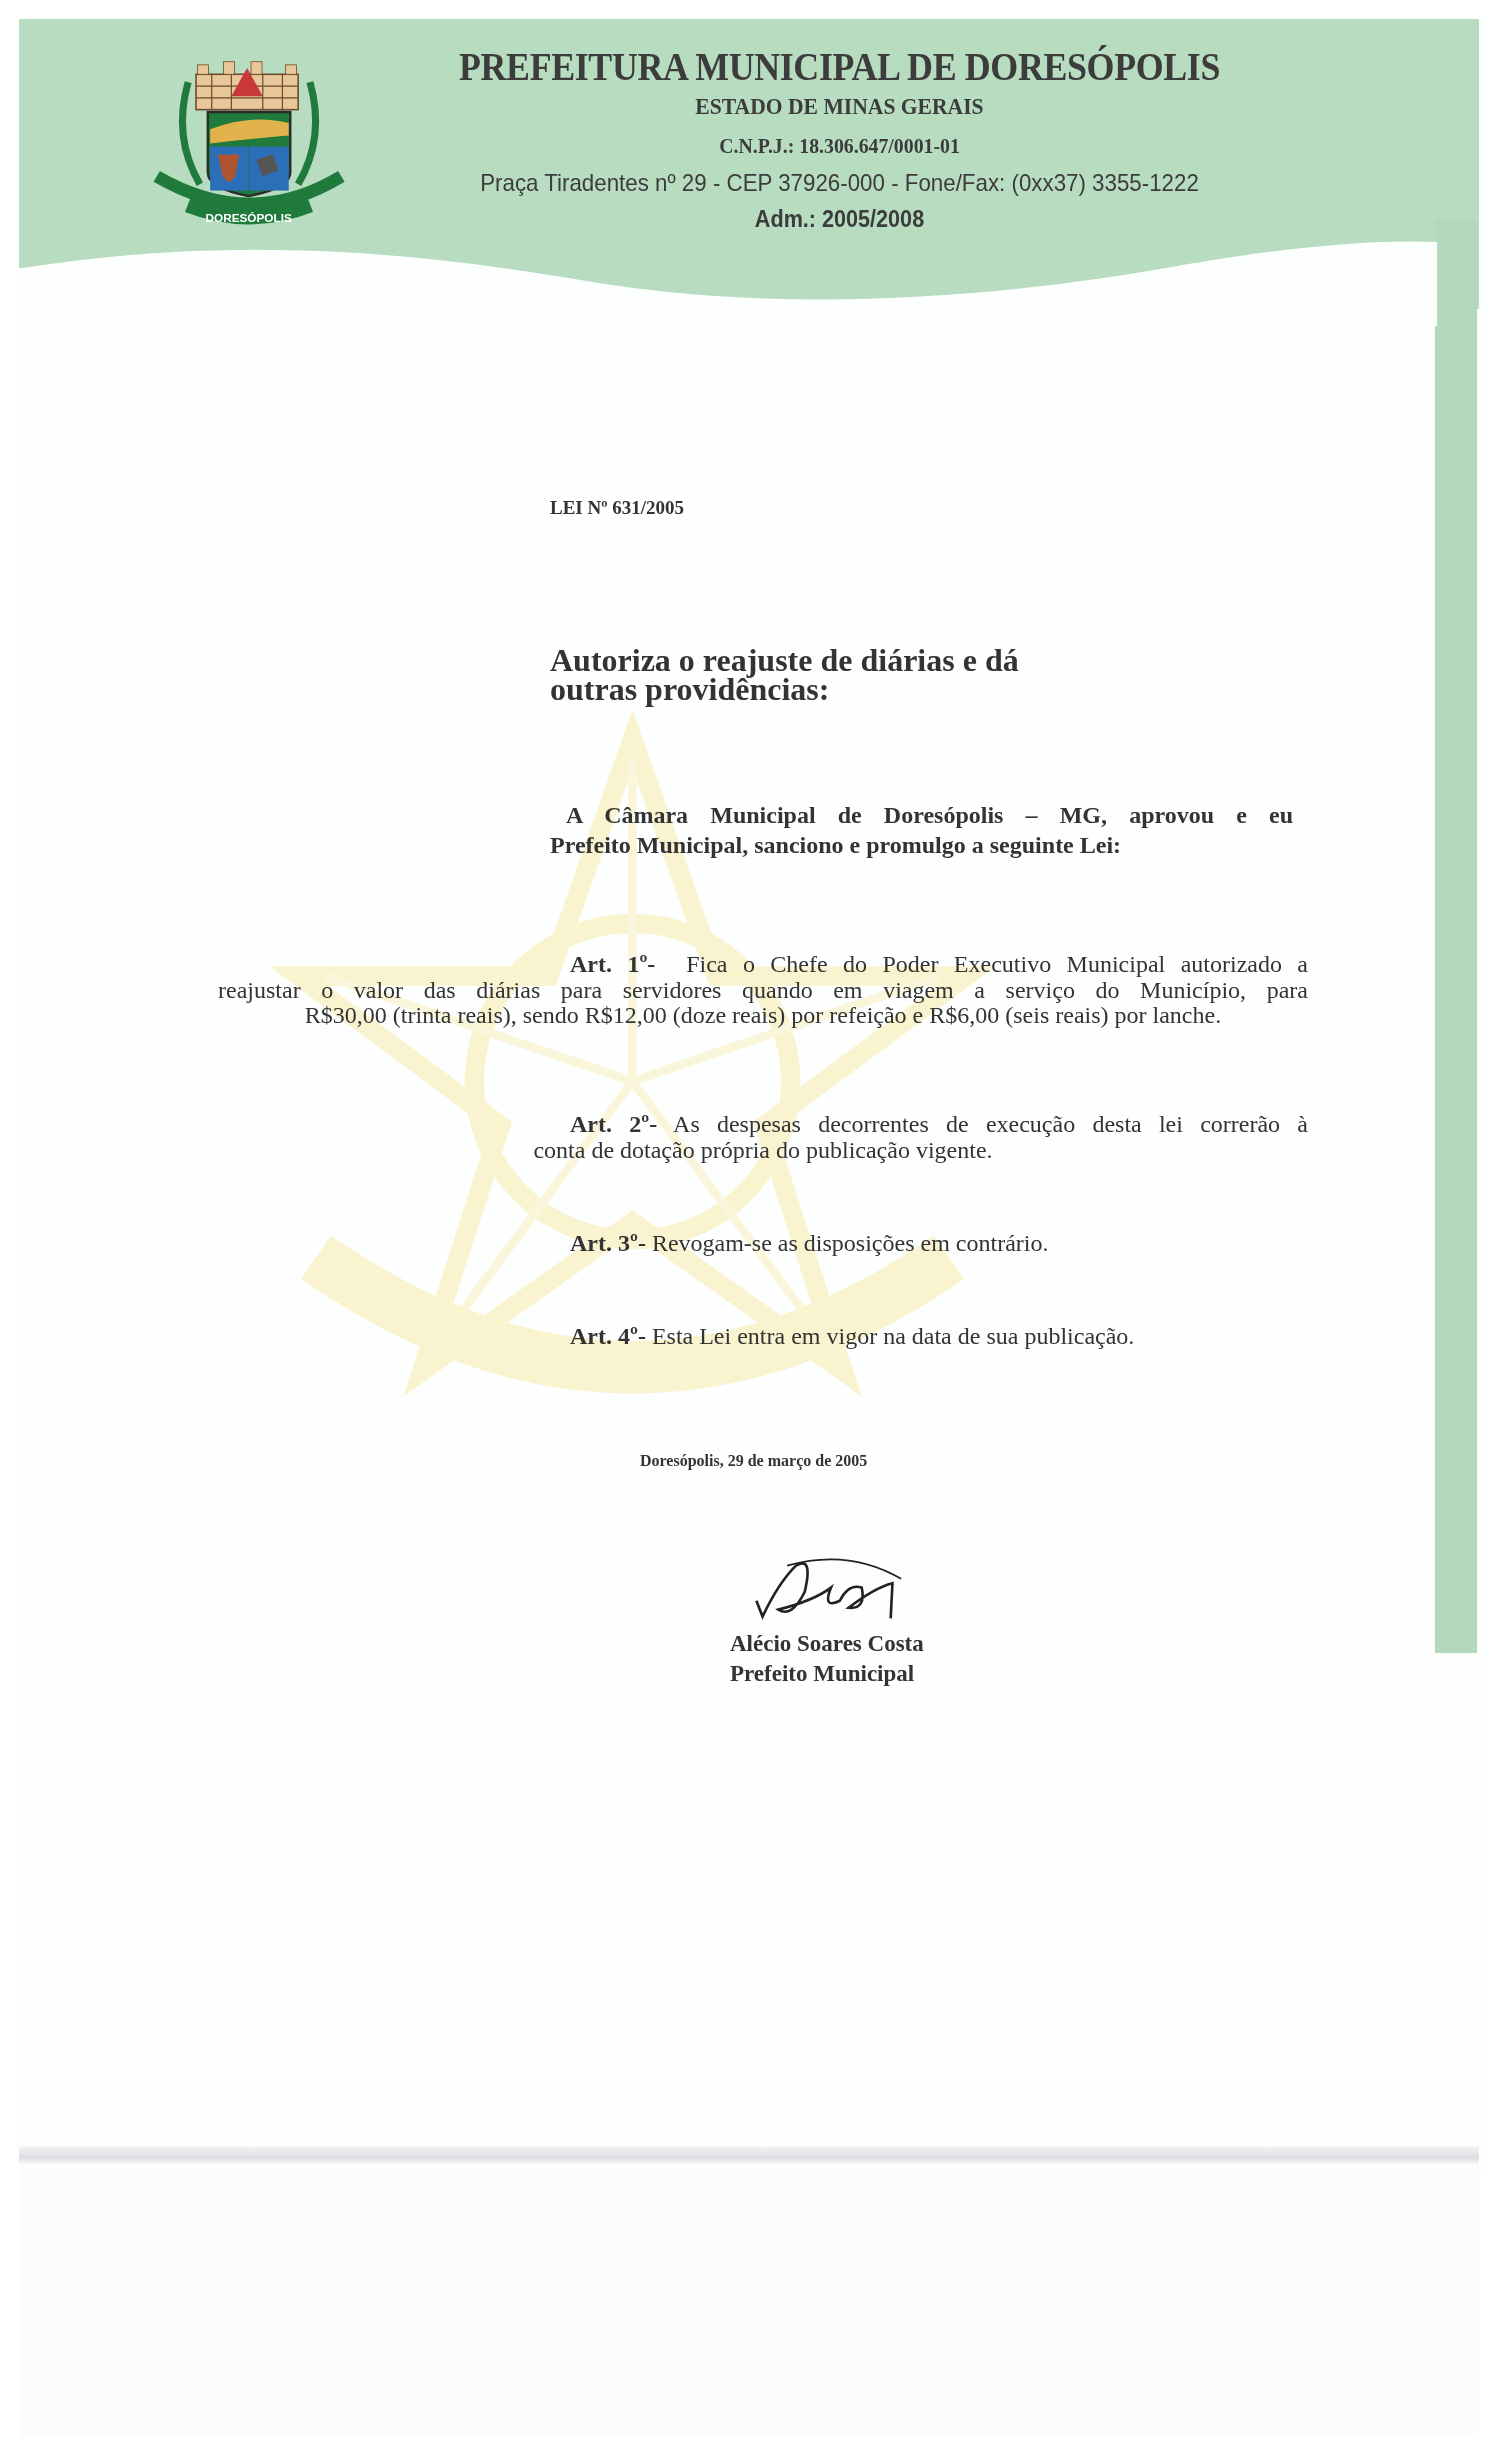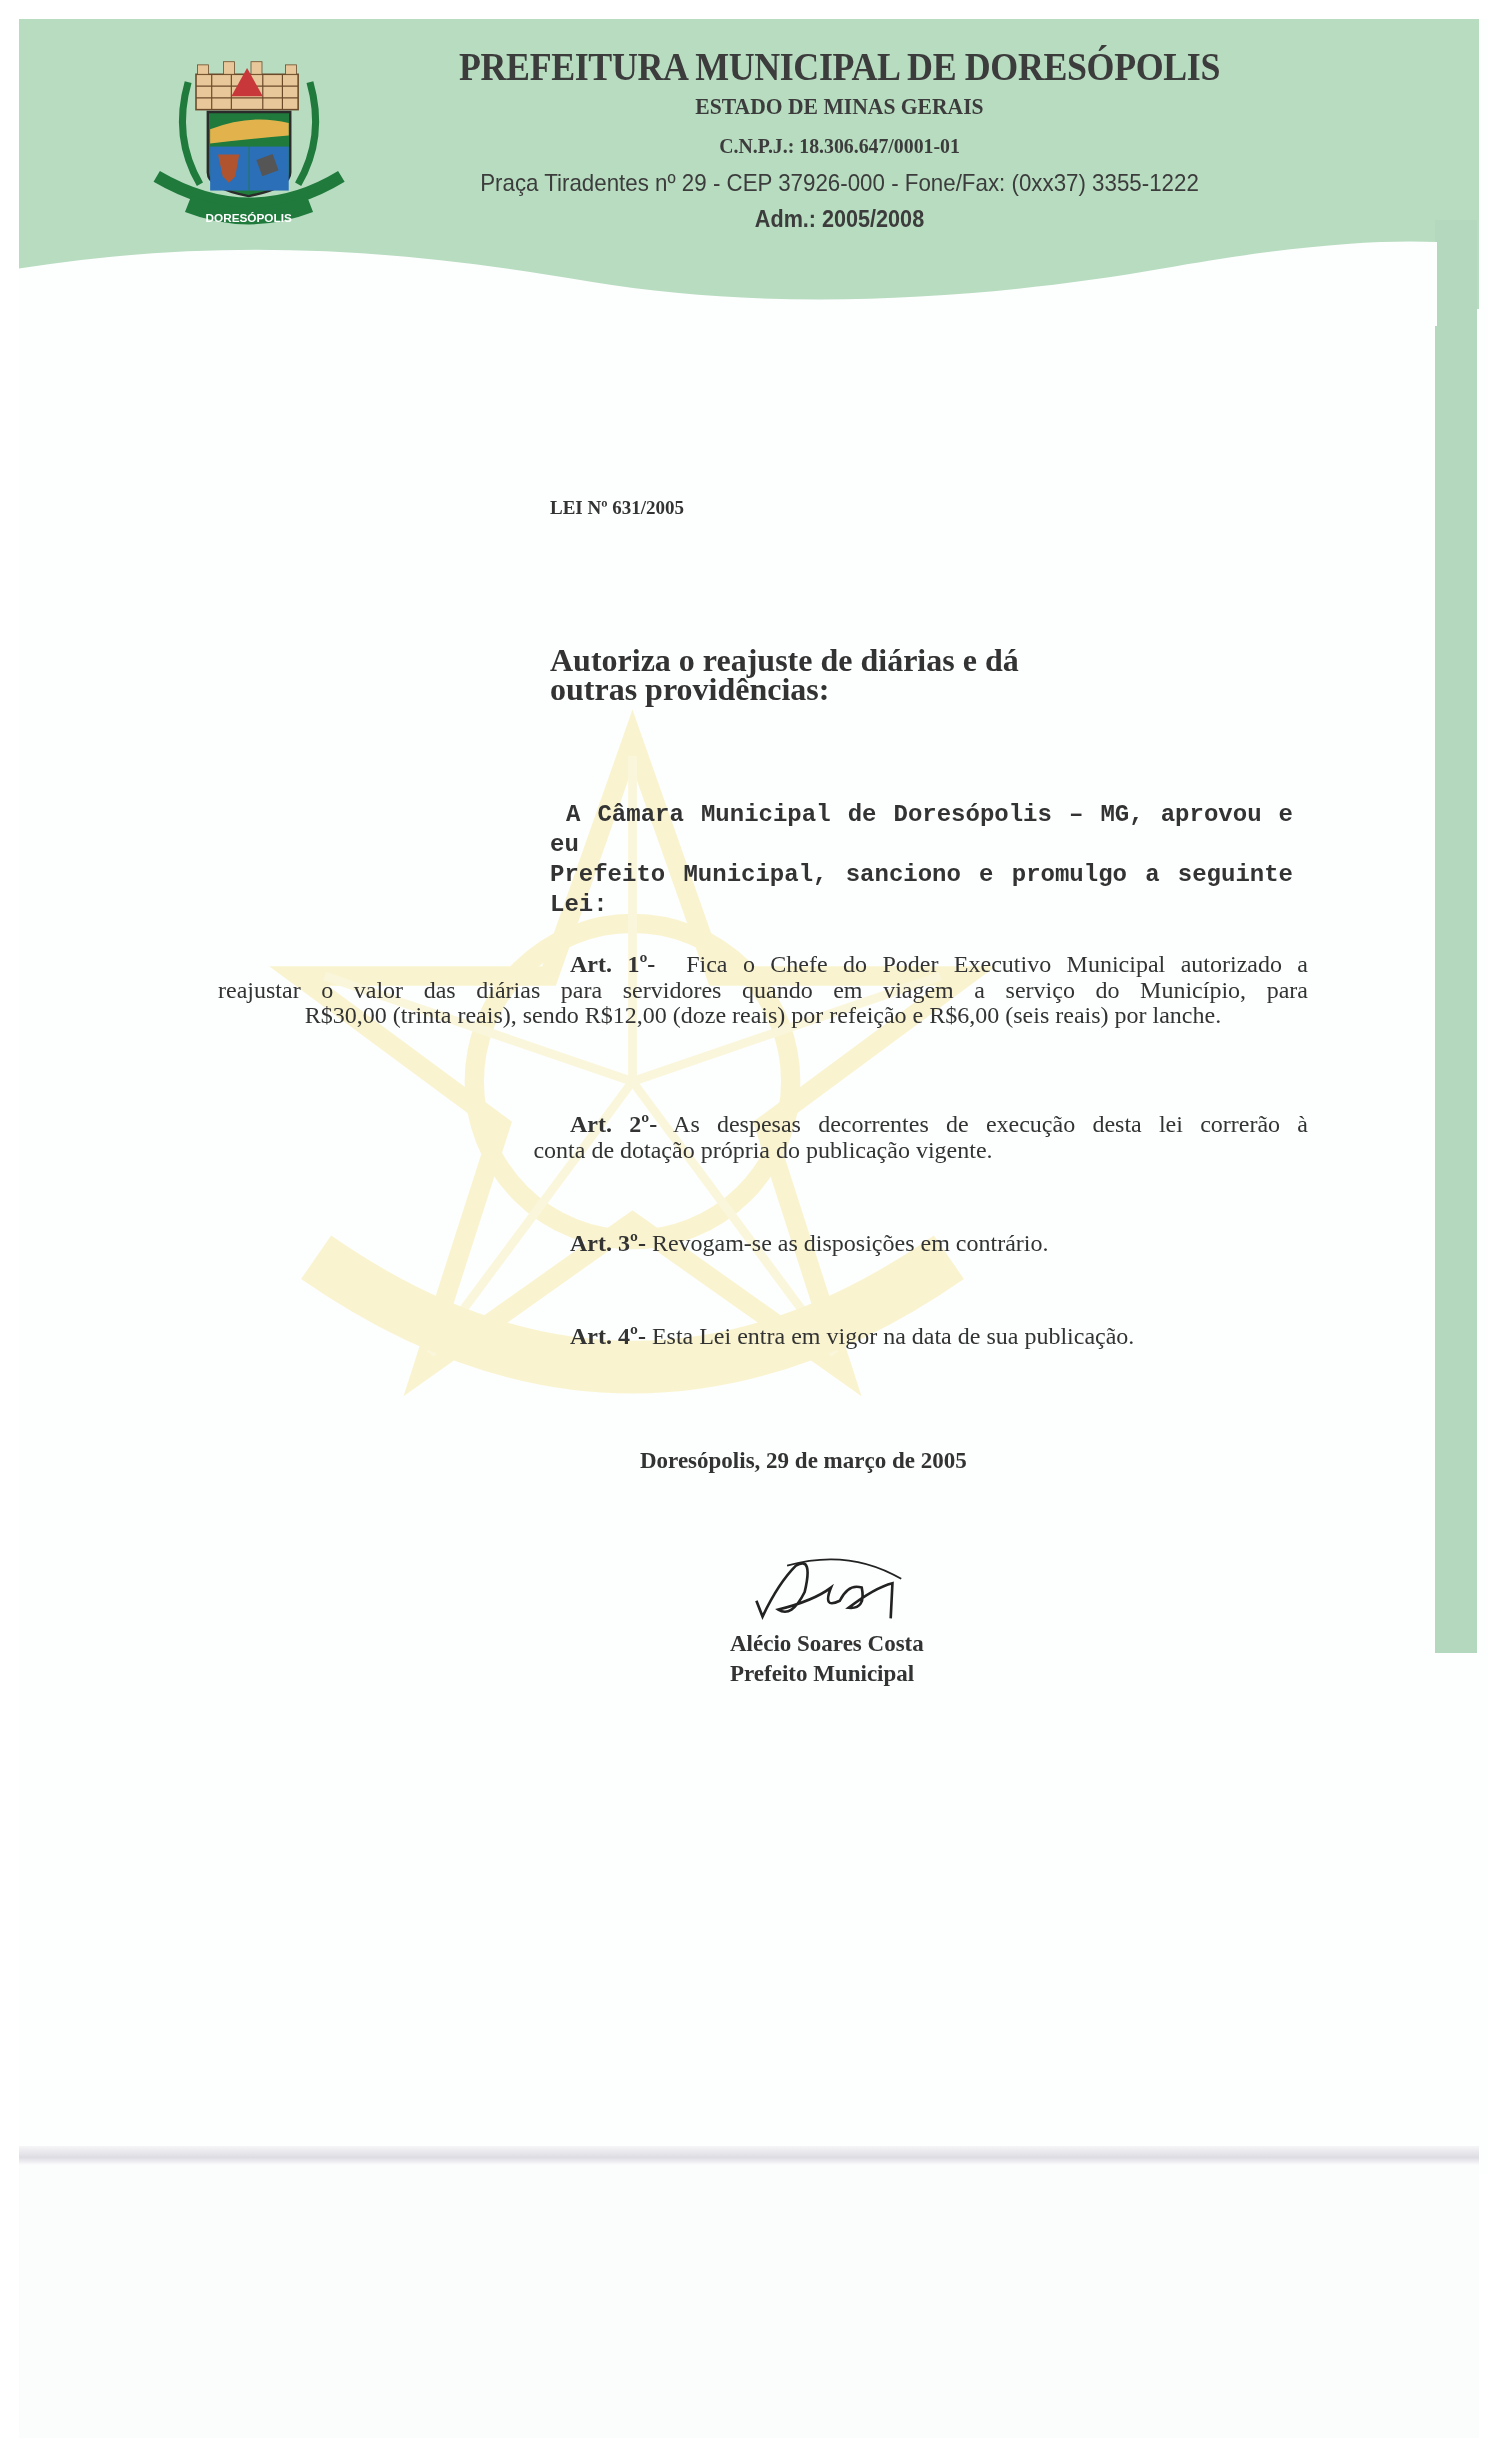"A Câmara Municipal de Doresópolis" .preamble { font-family: Liberation Mono, monospace -> none }
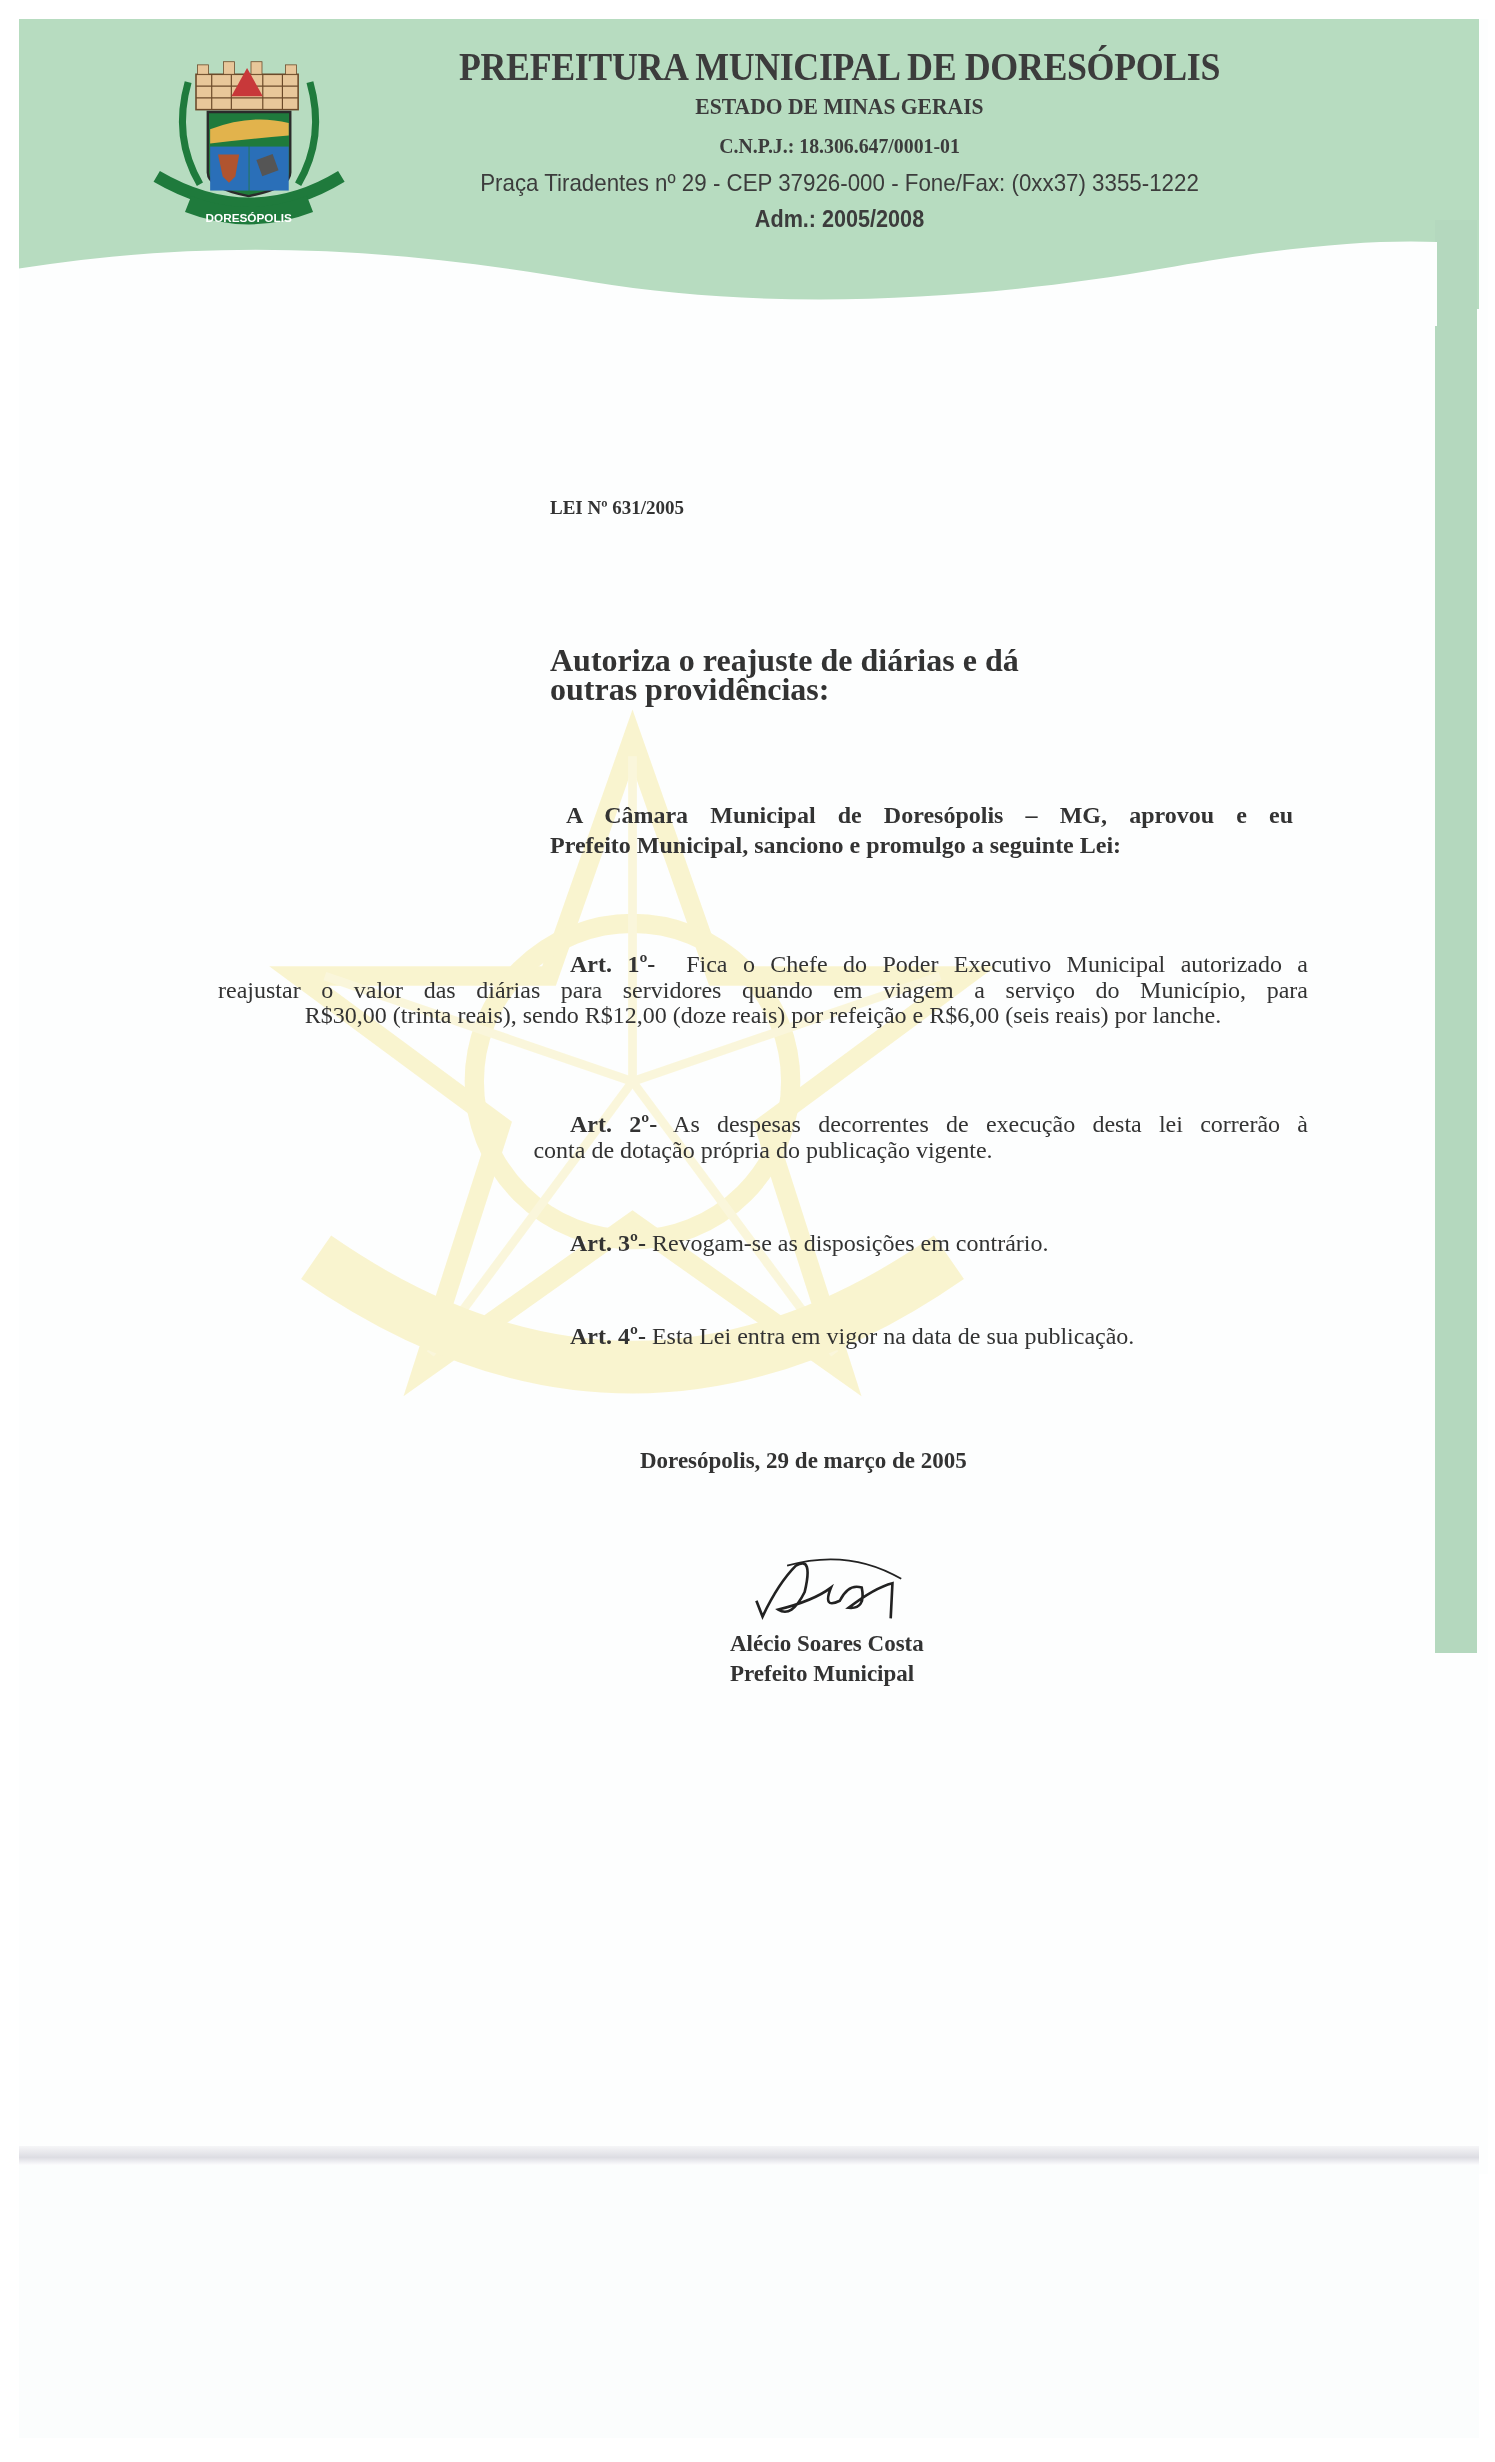"Doresópolis, 29 de março de" .date { font-size: 23px -> 16px }
